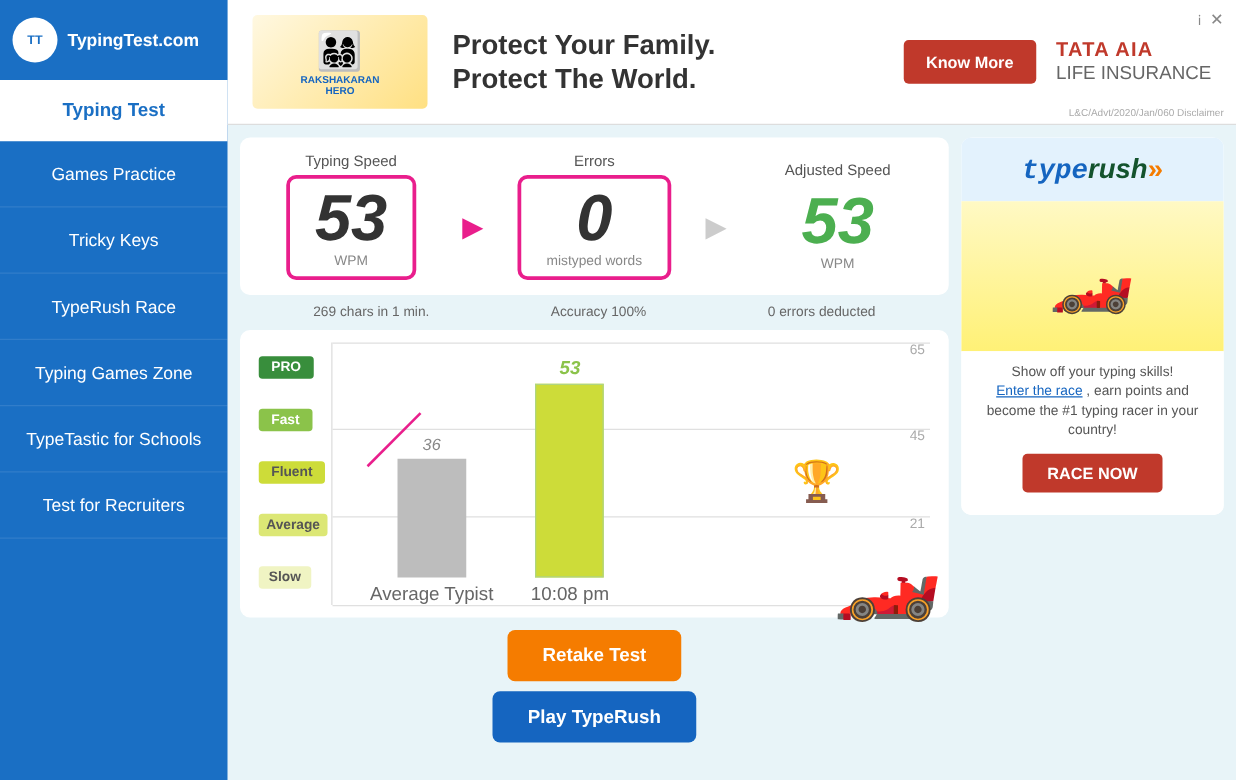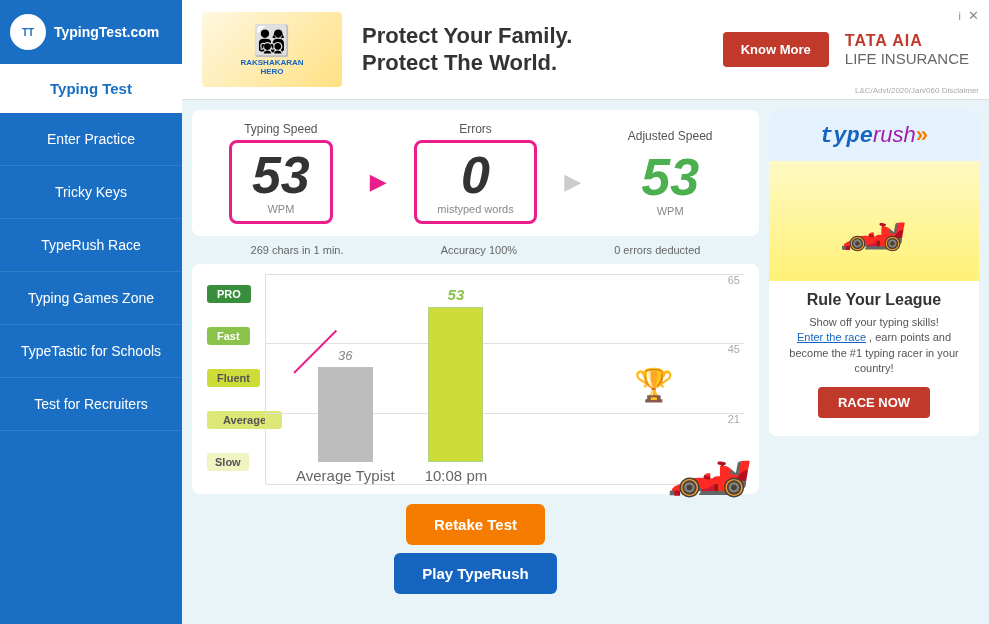"Enter Practice" span { text: Enter -> Games }
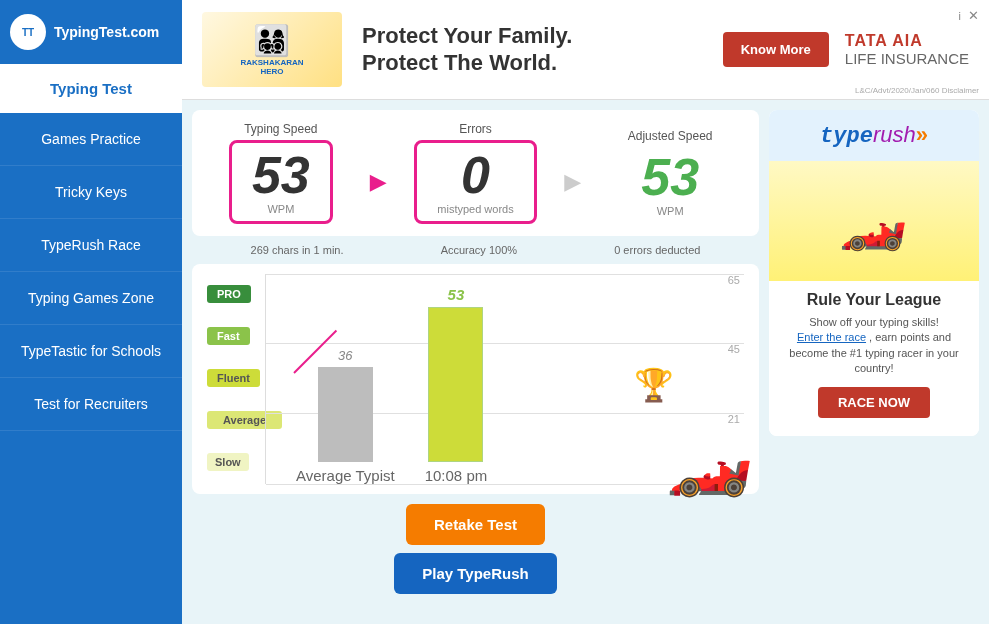"rush" span { color: #a21caf -> #14532d; font-weight: normal -> bold }
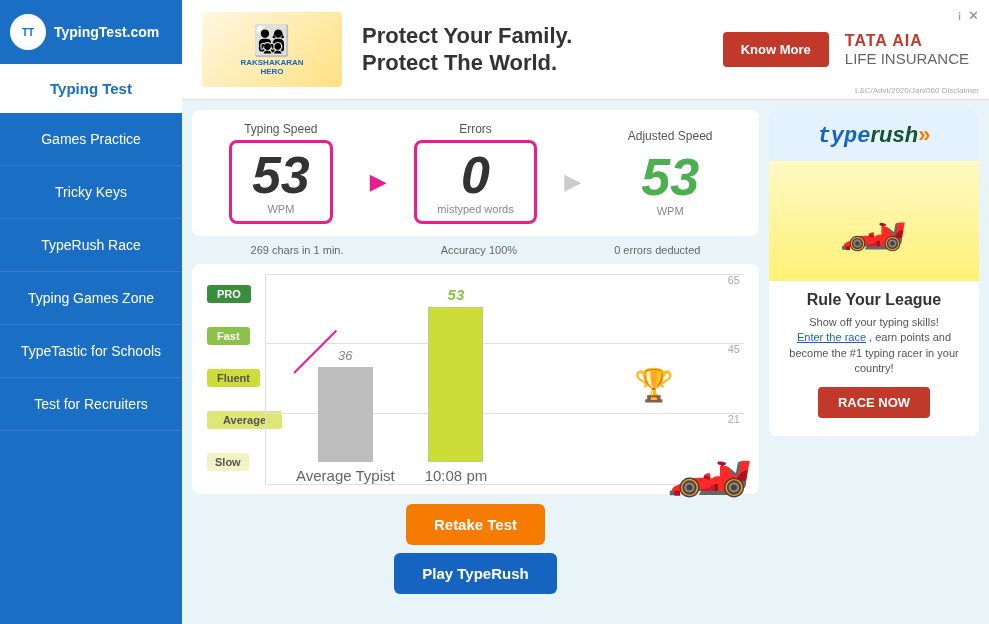"Rule Your League" div { html: <div>Rule Your League</div> -> none }
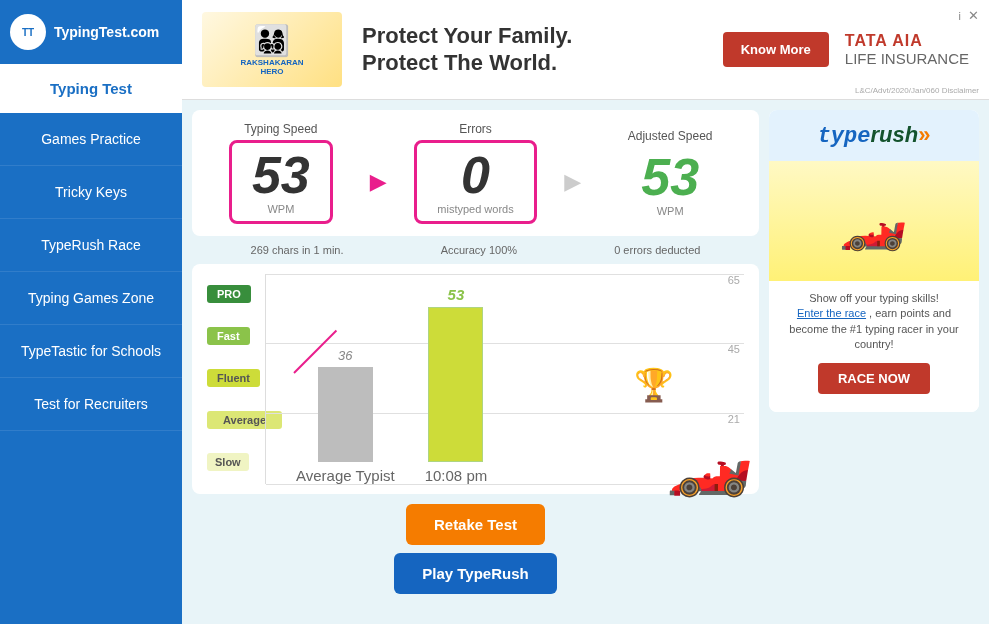"Average" .cat-average { padding: 3px 16px -> 3px 6px }
